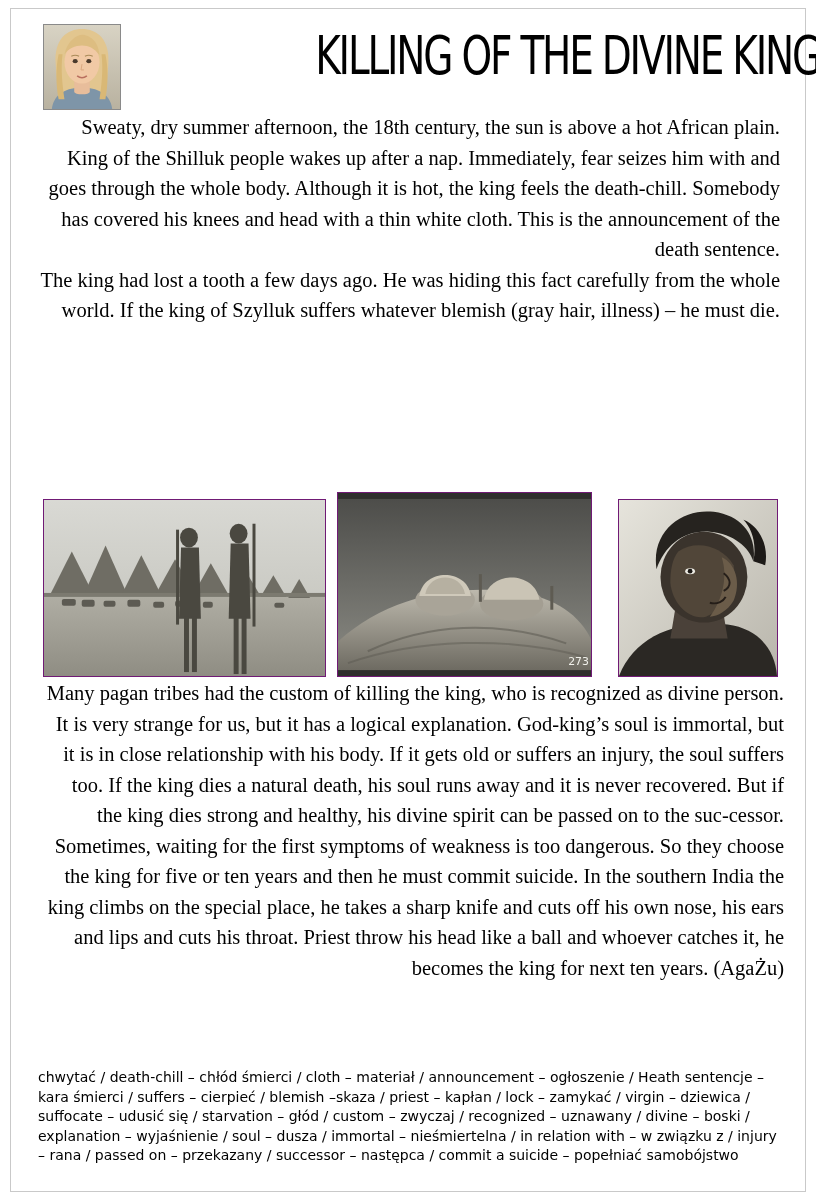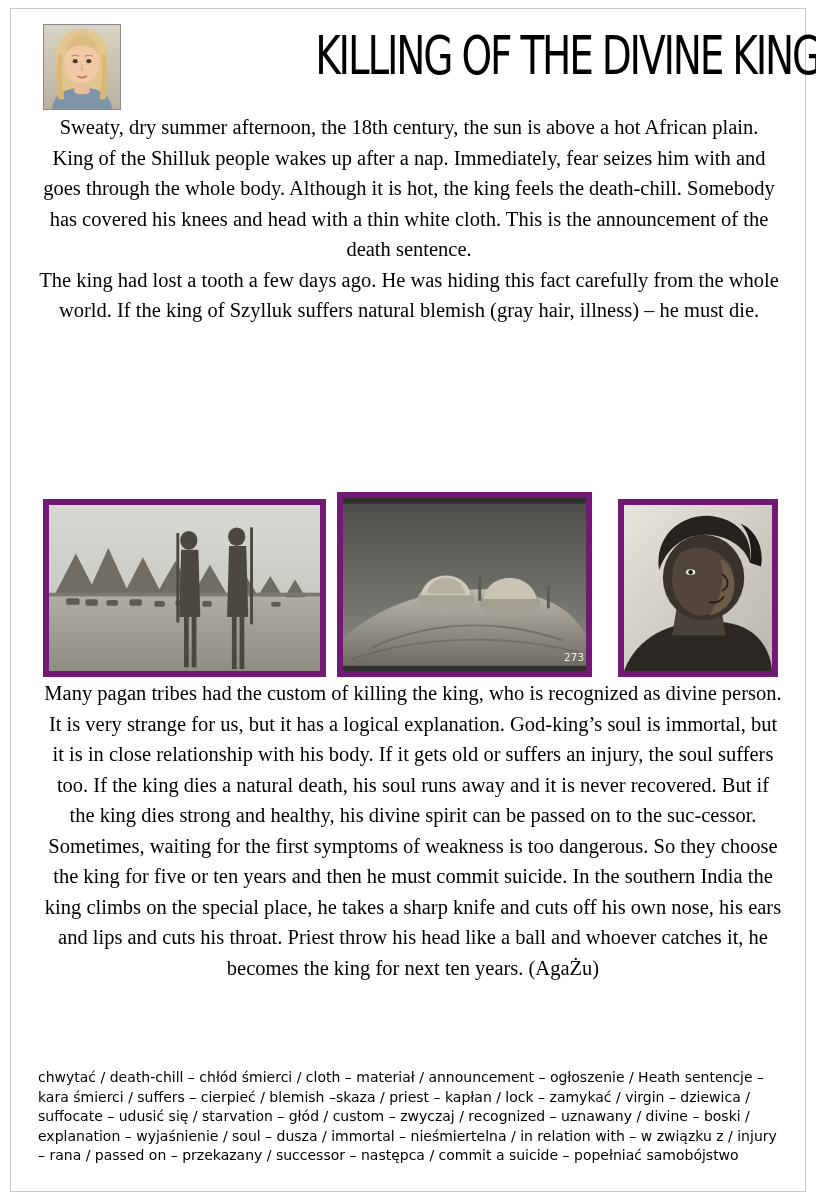"Sweaty, dry summer afternoon, the" .para { text-align: center -> right }
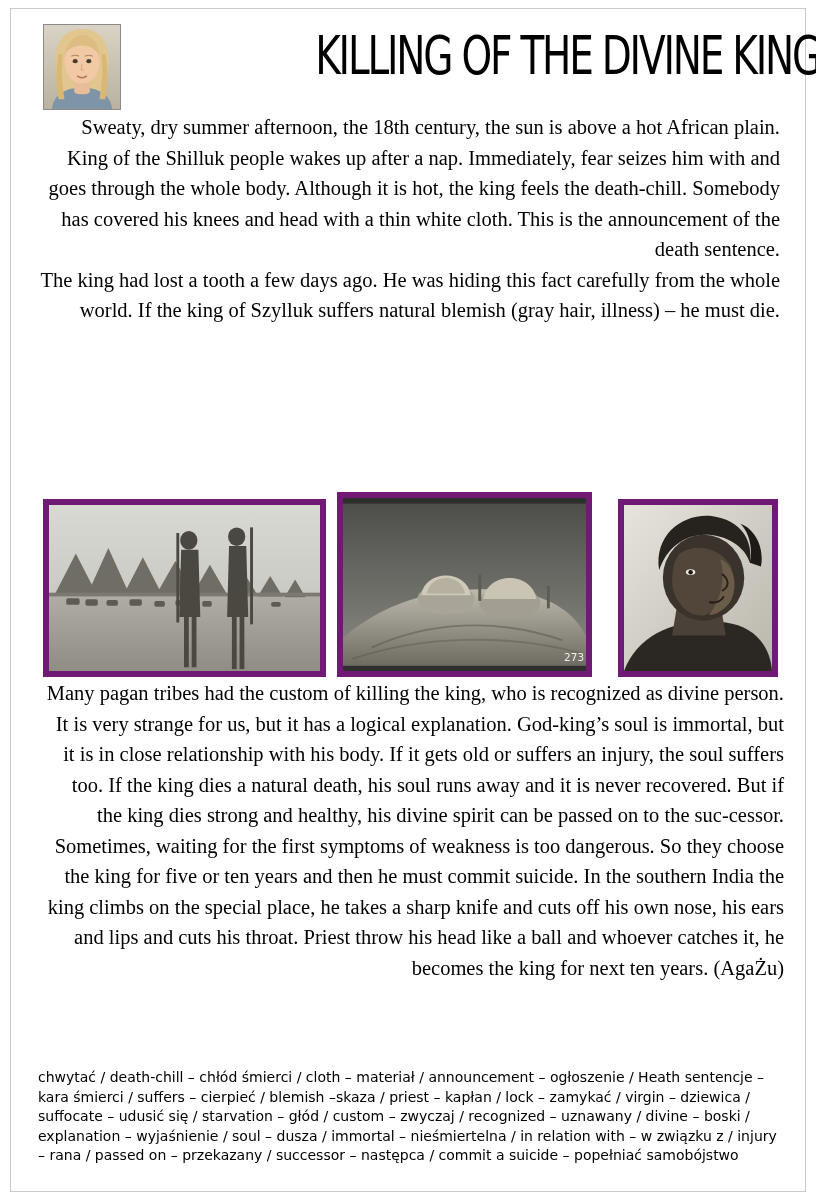"The king had lost a" p.para { text: natural -> whatever }
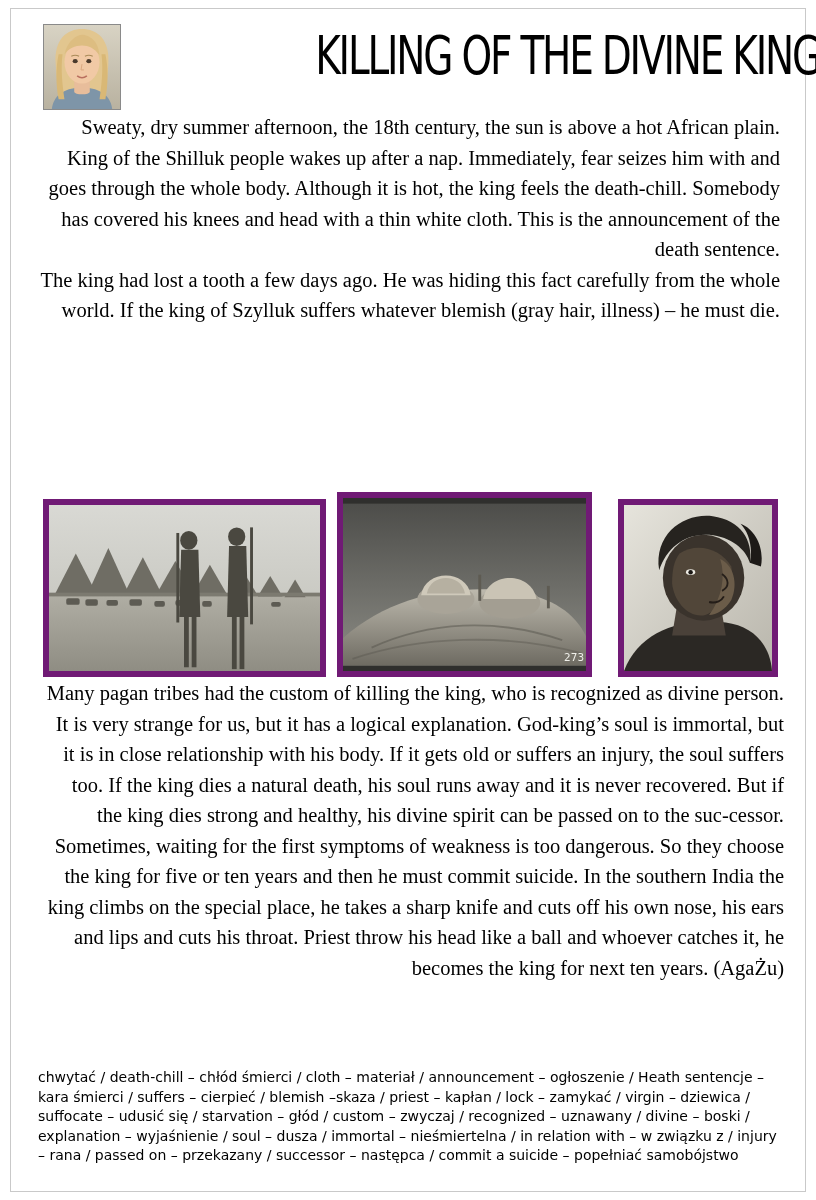"273" .photo { border: 6px solid #701a75 -> 1px solid #701a75 }
